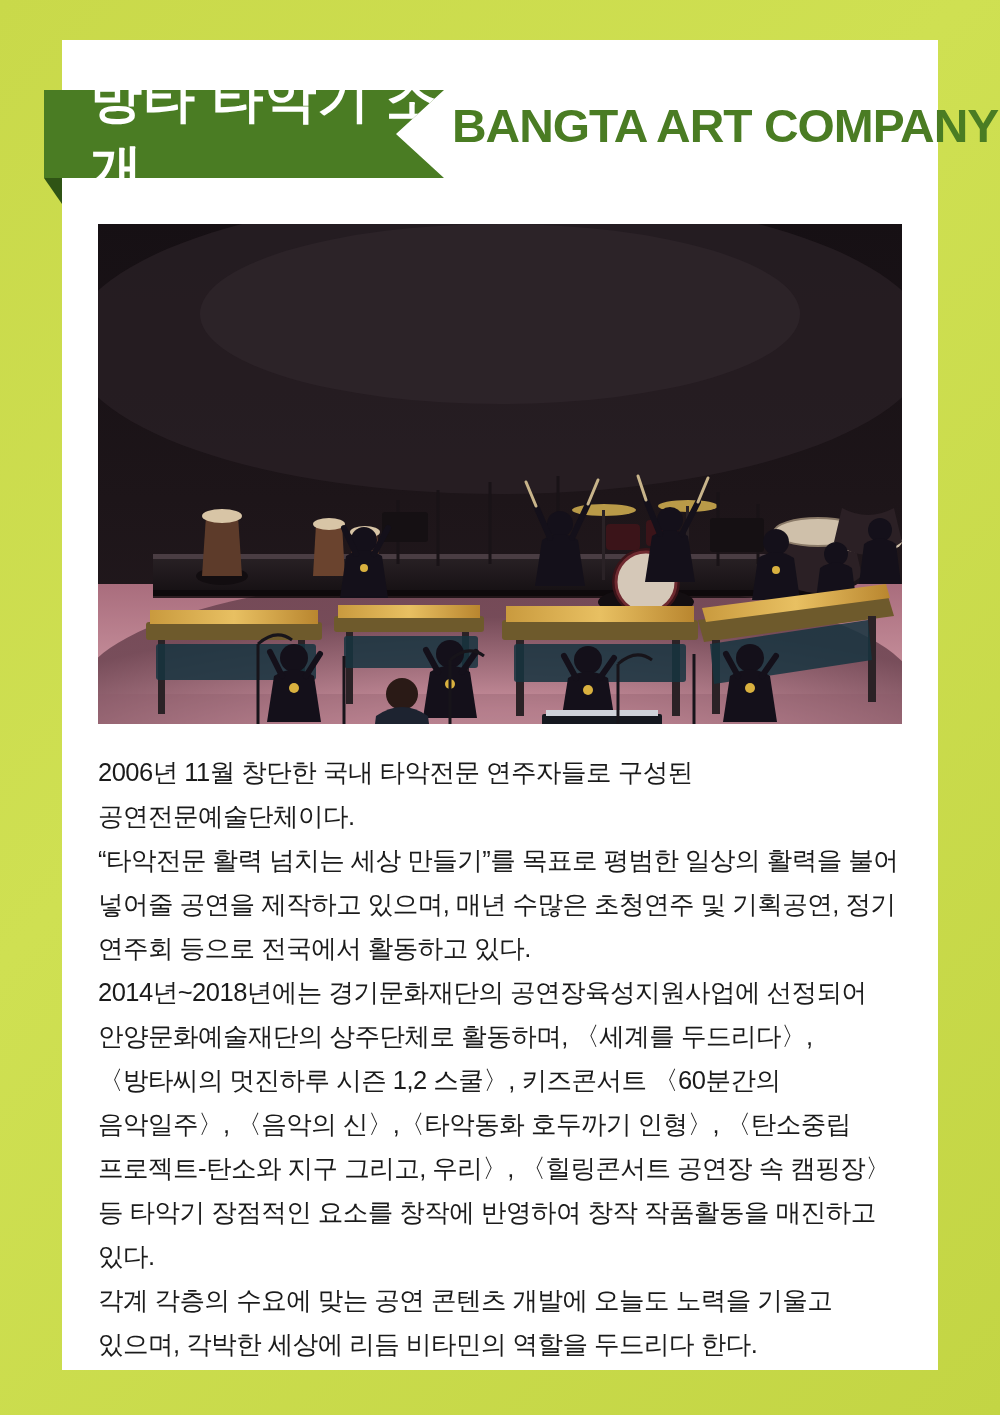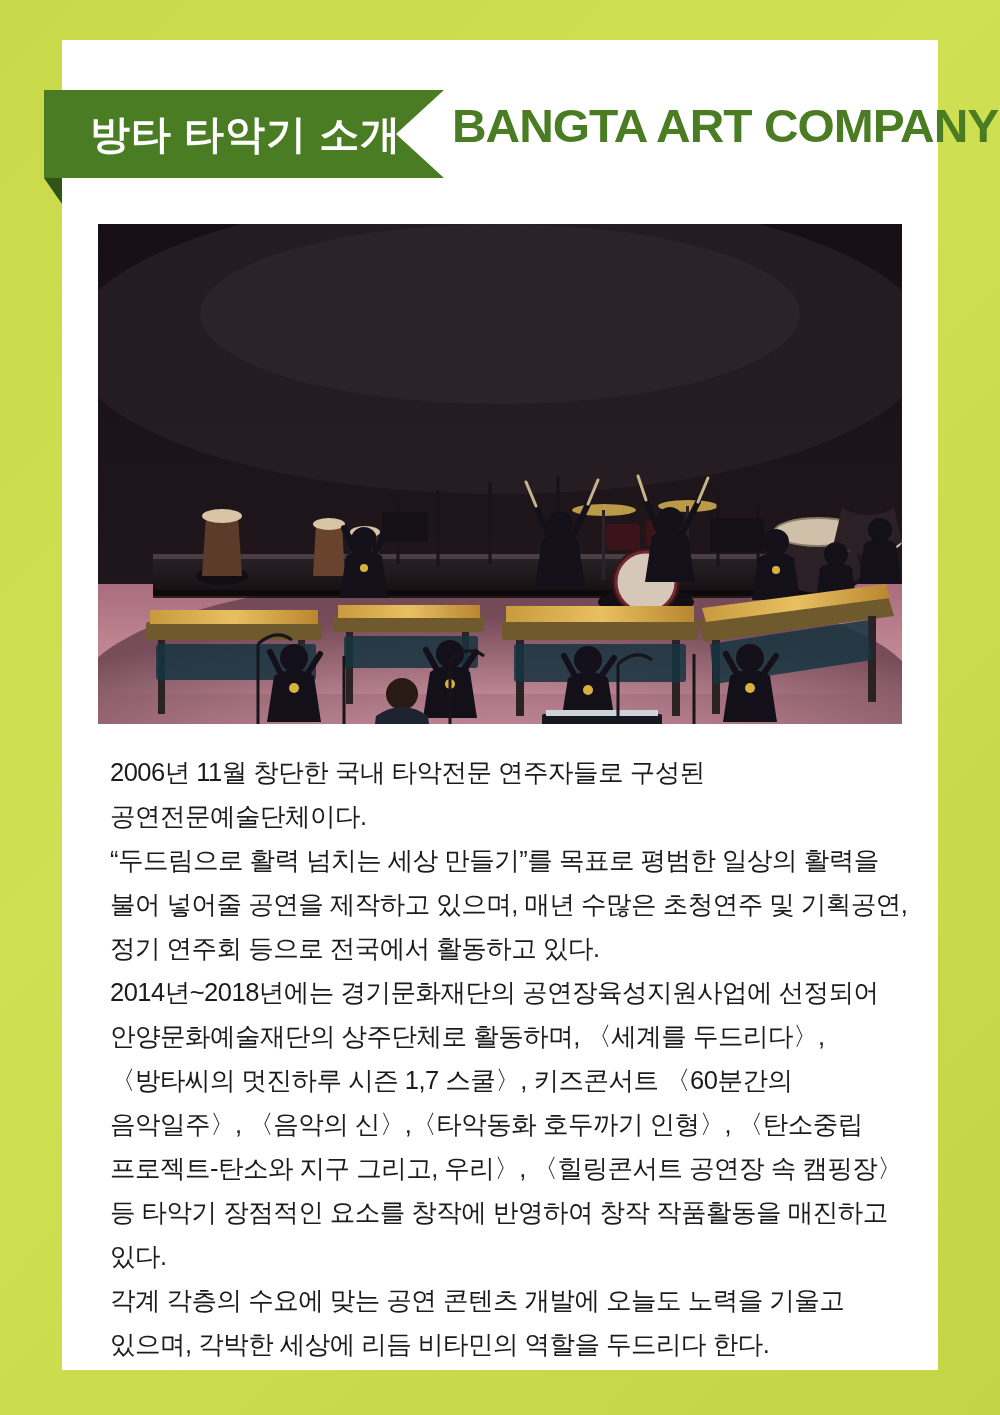"방타 타악기 소개" .ribbon { font-size: 40px -> 52px }
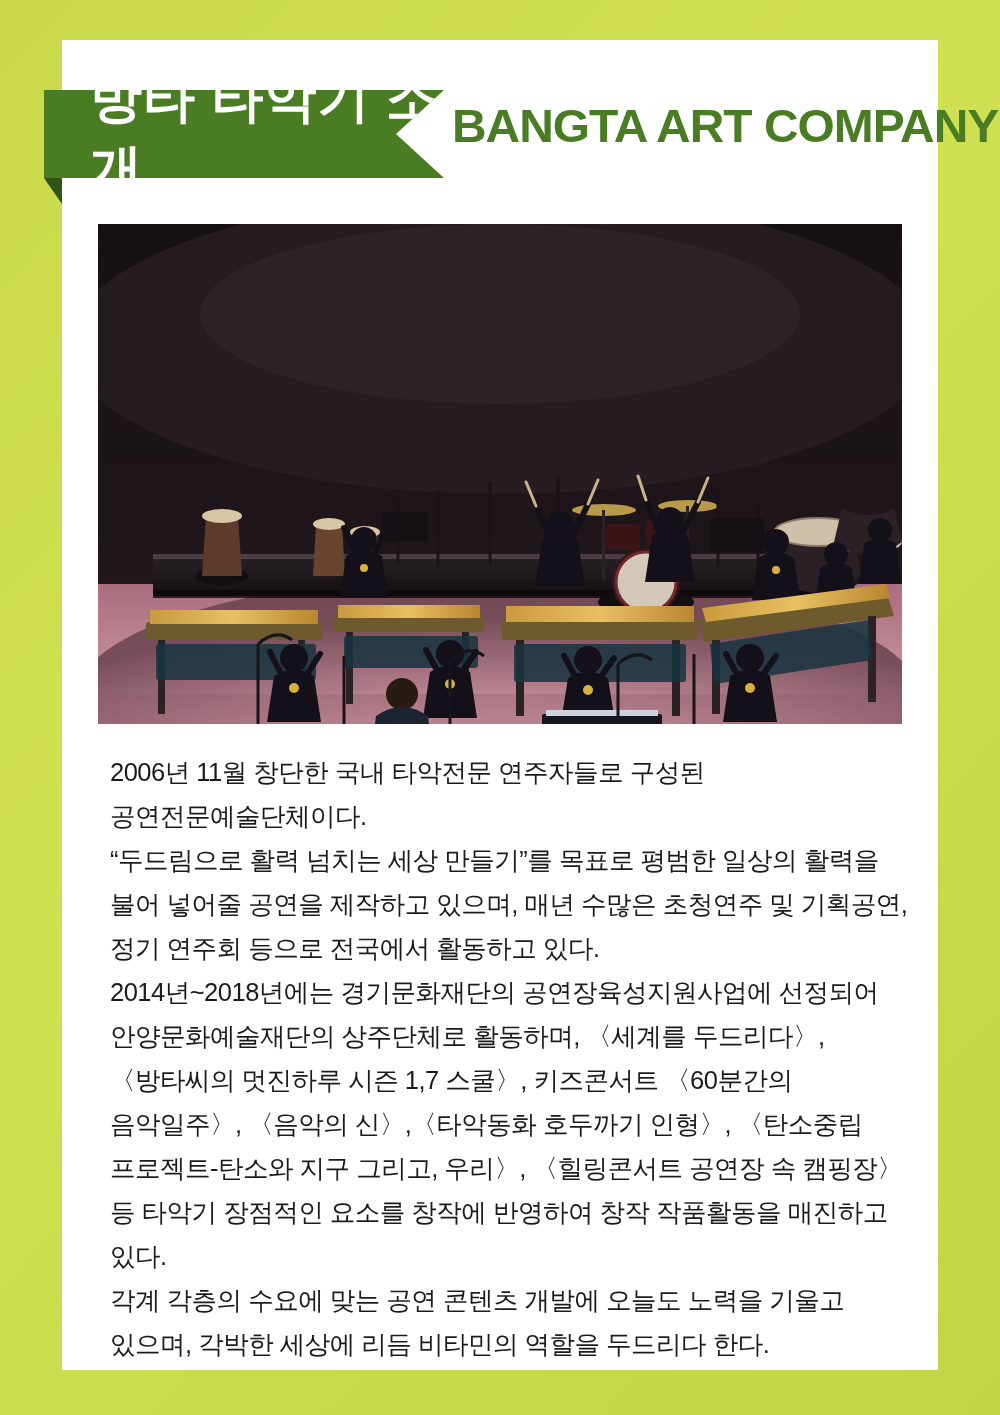"2006년 11월 창단한 국내 타악전문" .body-text { left: 48px -> 36px }
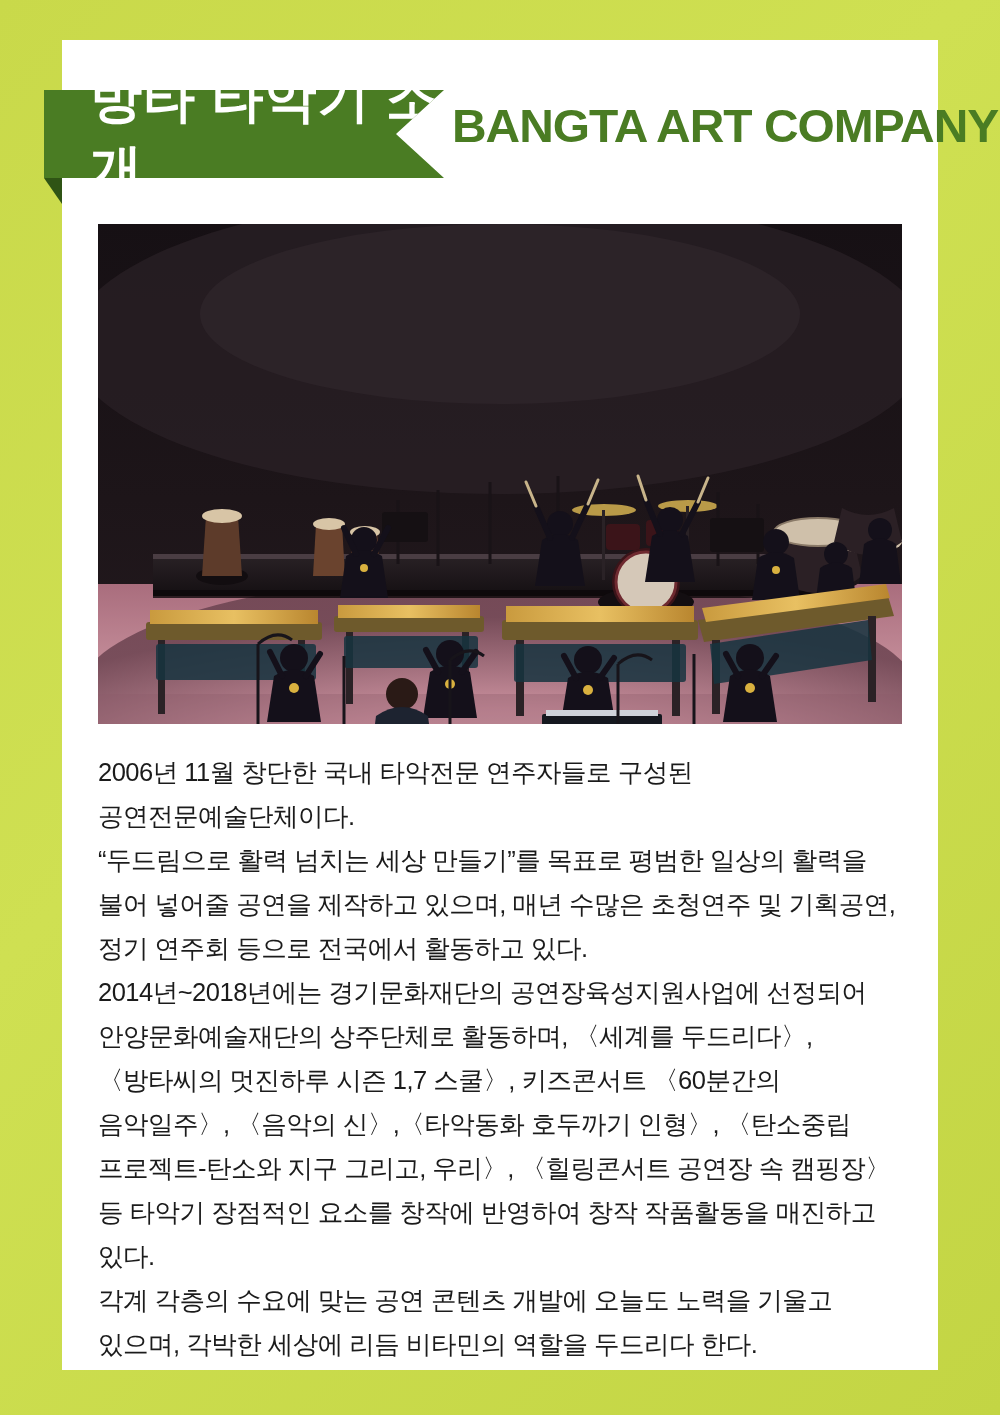"“두드림으로 활력 넘치는 세상 만들기”를" p.para { text: 두드림으로 -> 타악전문 }
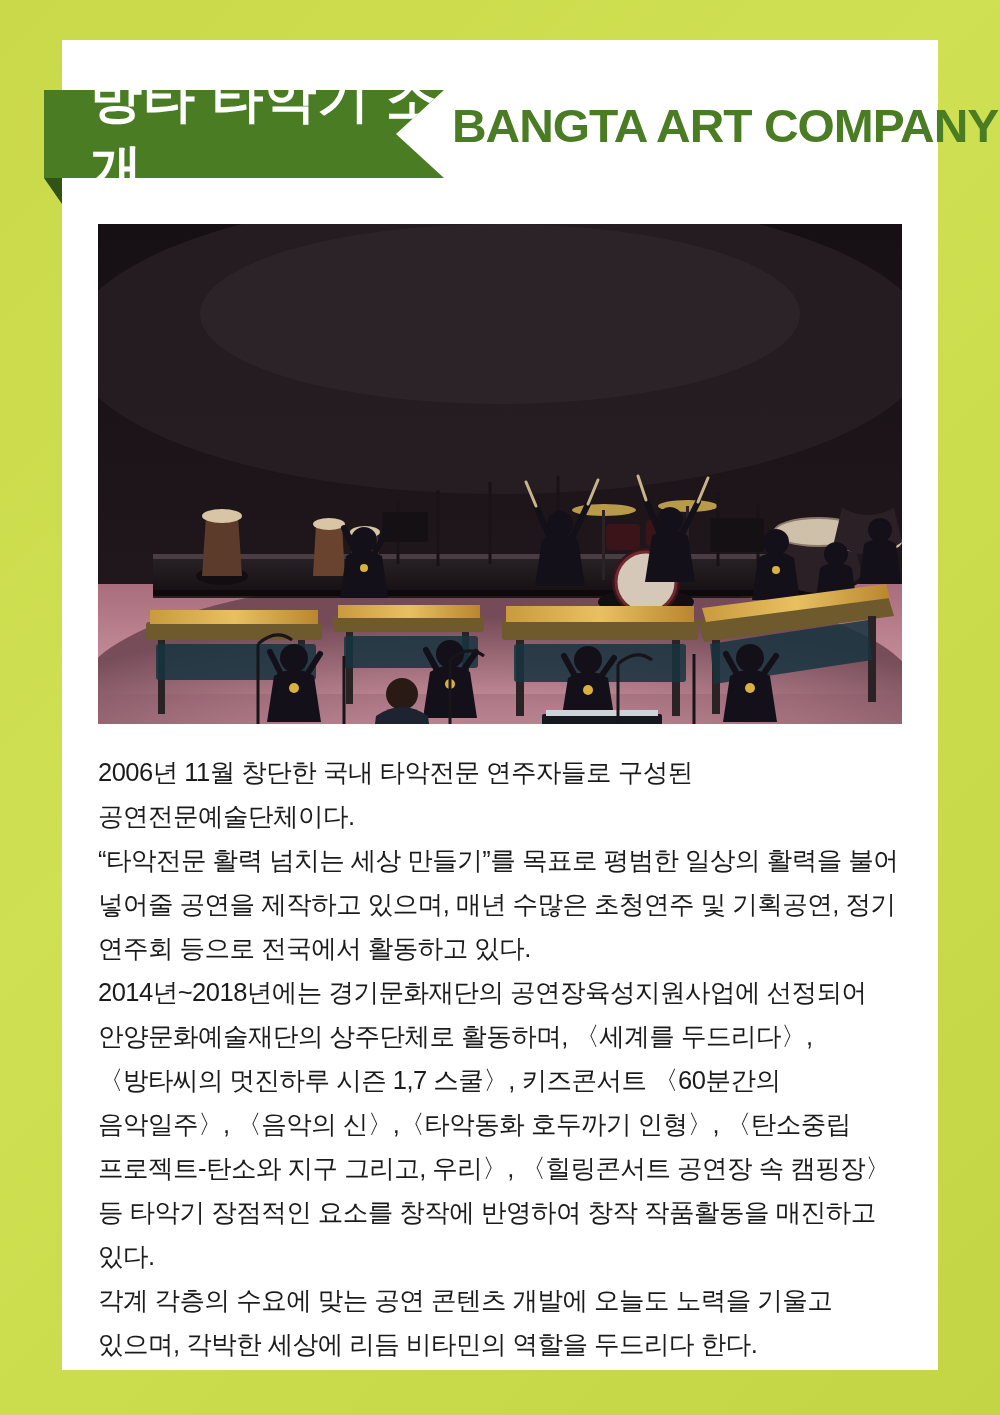"2014년~2018년에는 경기문화재단의 공연장육성지원사업에 선정되어" p.para { text: 1,7 -> 1,2 }
